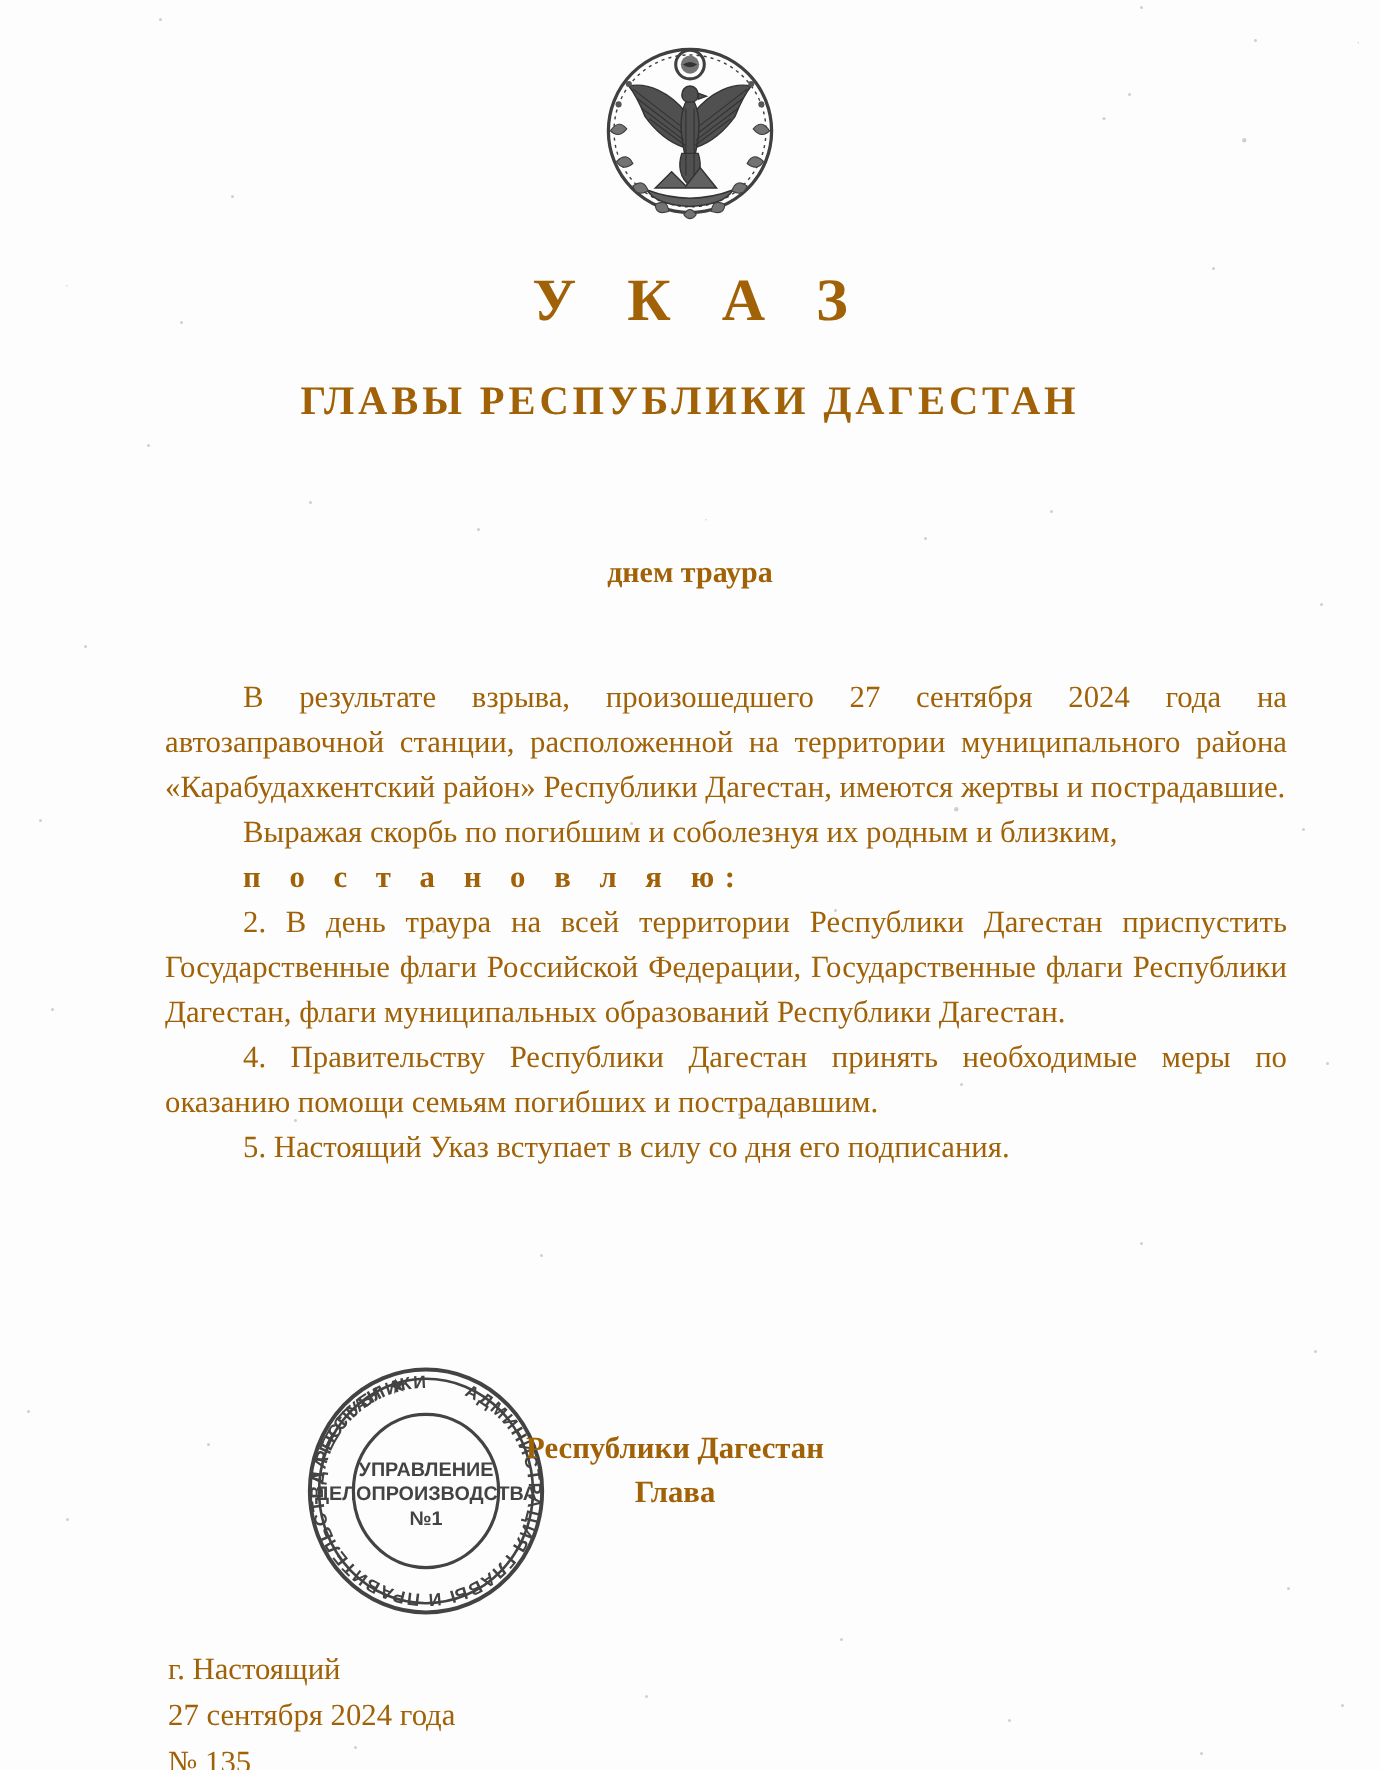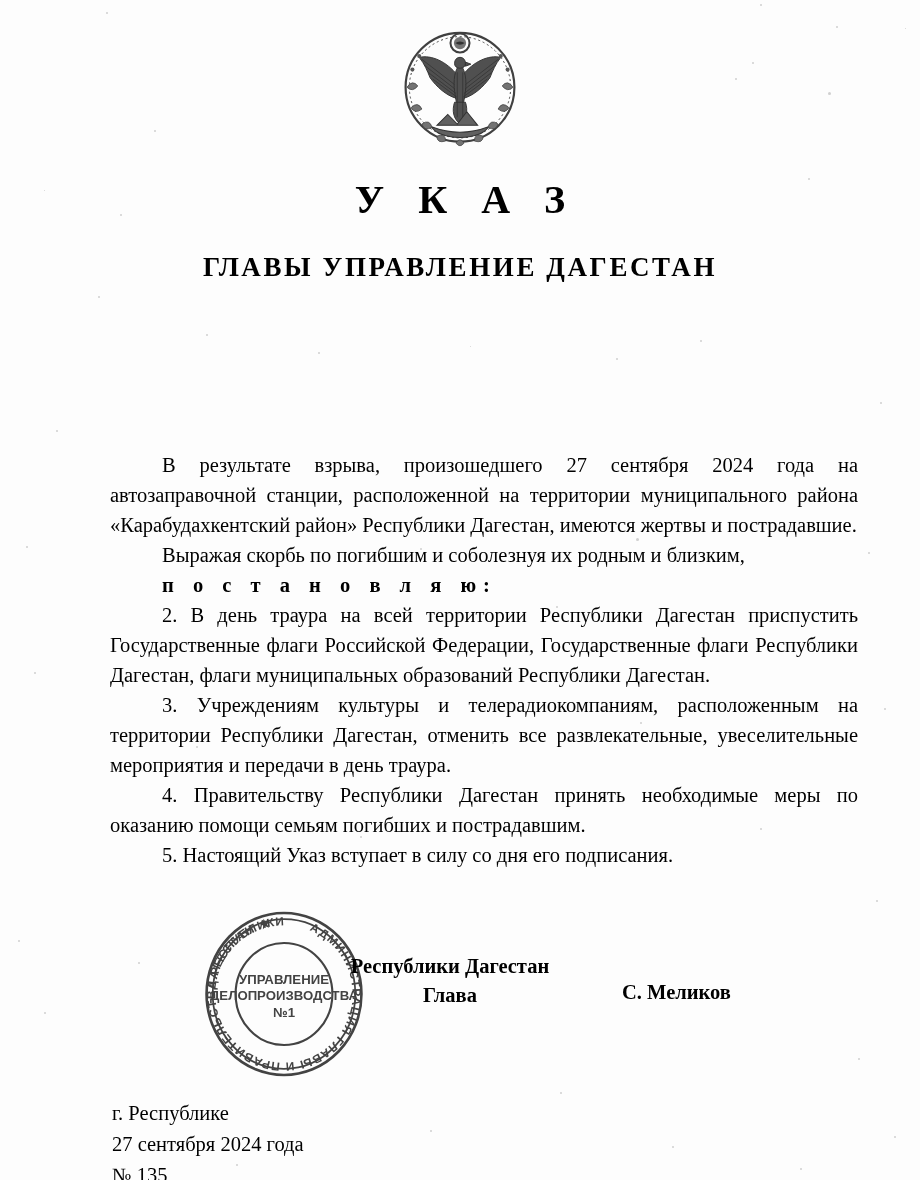"У К А З" .page { color: #000000 -> #a16207 }
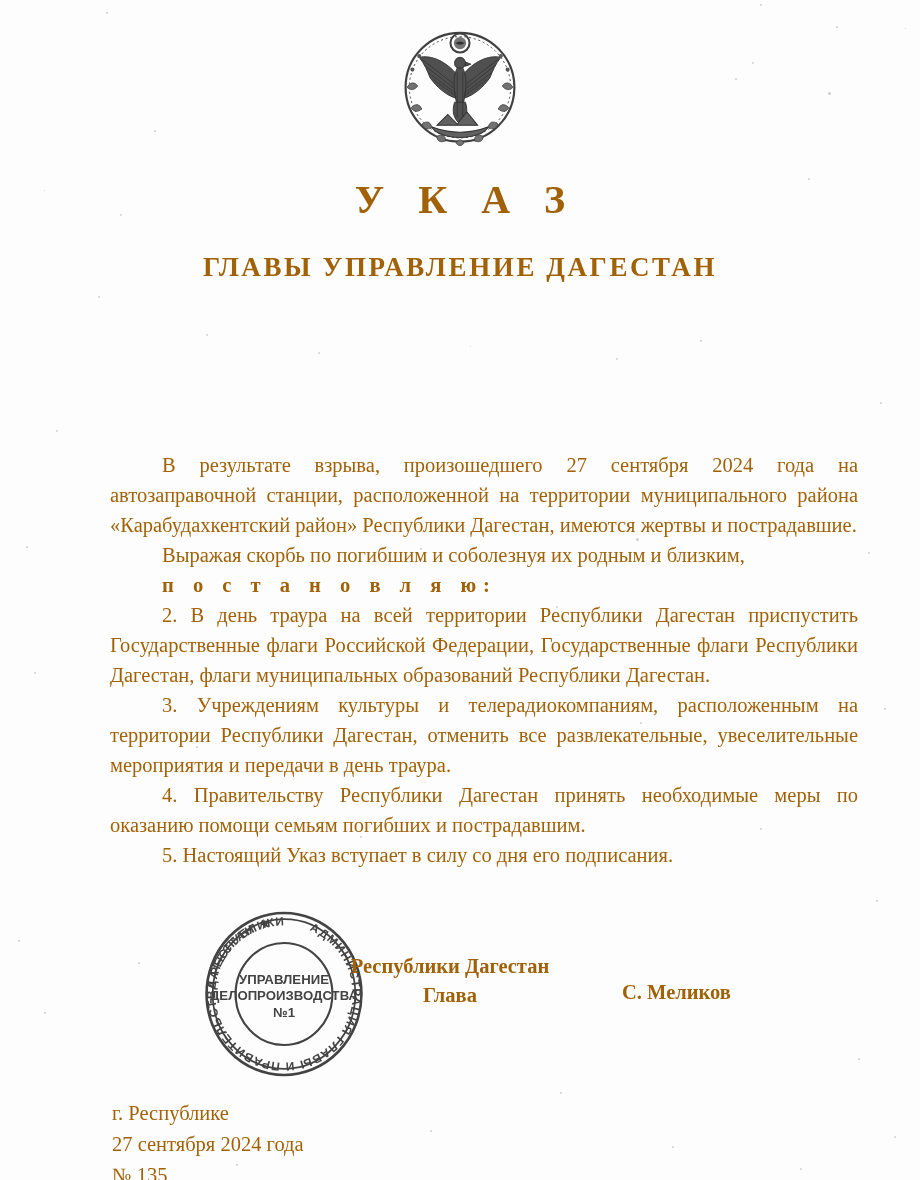"ГЛАВЫ УПРАВЛЕНИЕ ДАГЕСТАН" div.doc-subject { text: УПРАВЛЕНИЕ -> РЕСПУБЛИКИ }
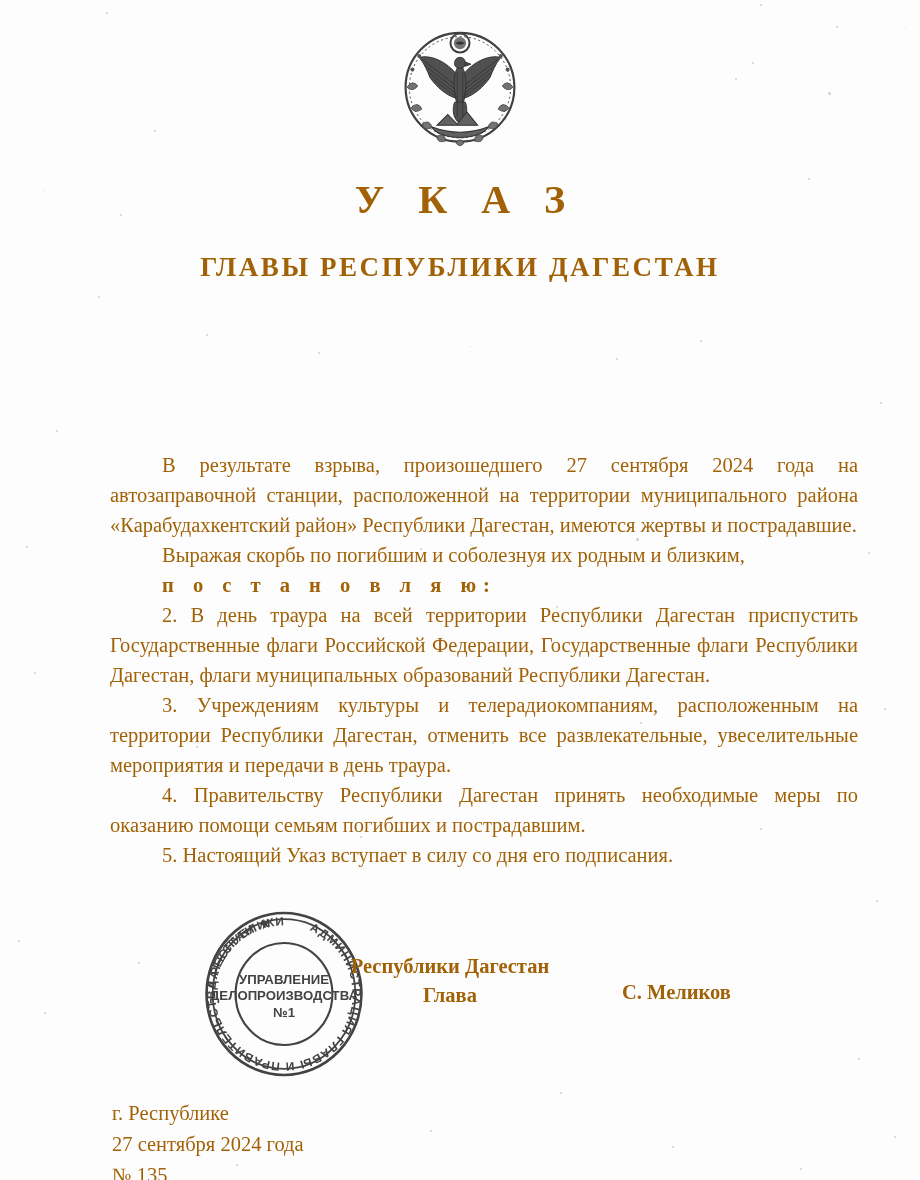"днем траура" div { html: none -> <div>днем траура</div> }
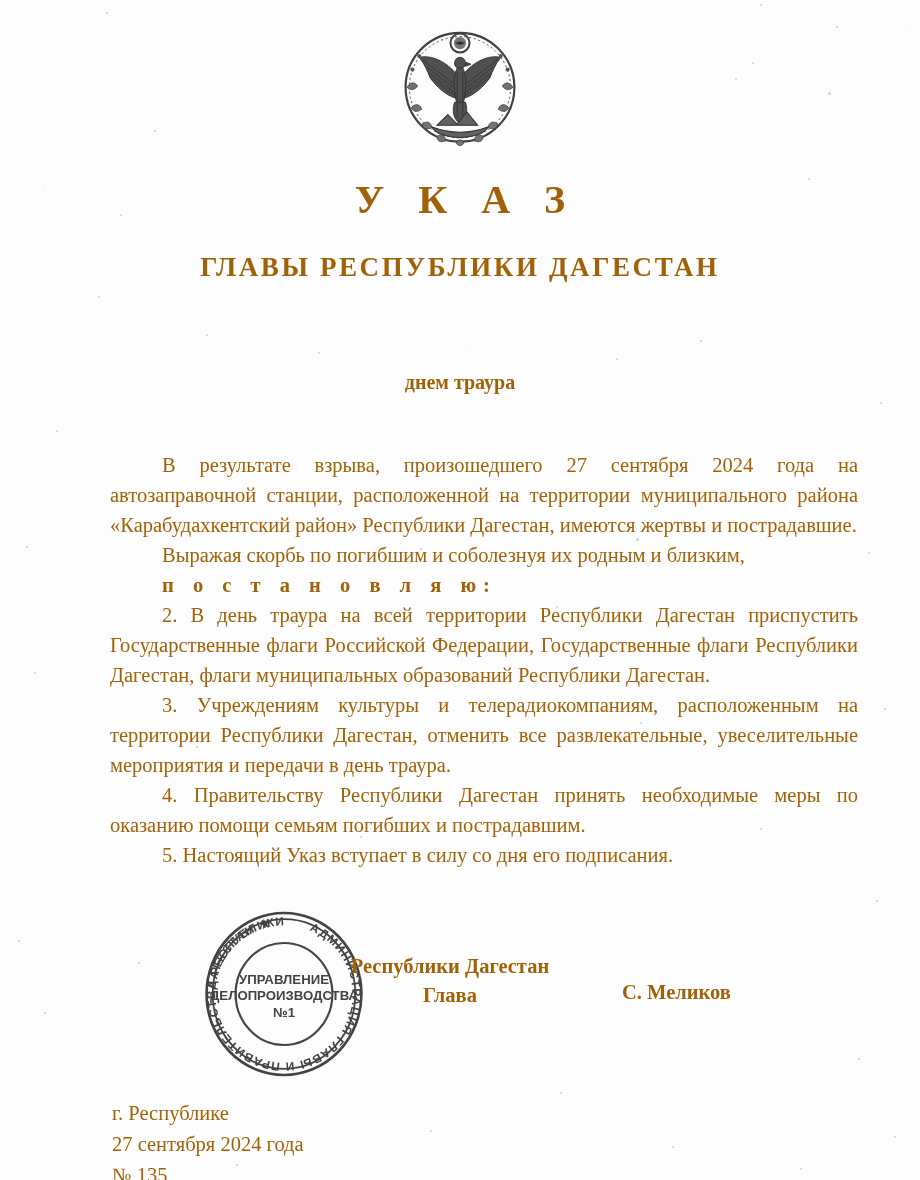"3. Учреждениям культуры и" p.last-line { html: <p>3. Учреждениям культуры и телерадиокомпаниям, расположенным на территории Республики Дагестан, отменить все развлекательные, увеселительные мероприятия и передачи в день траура.</p> -> none }
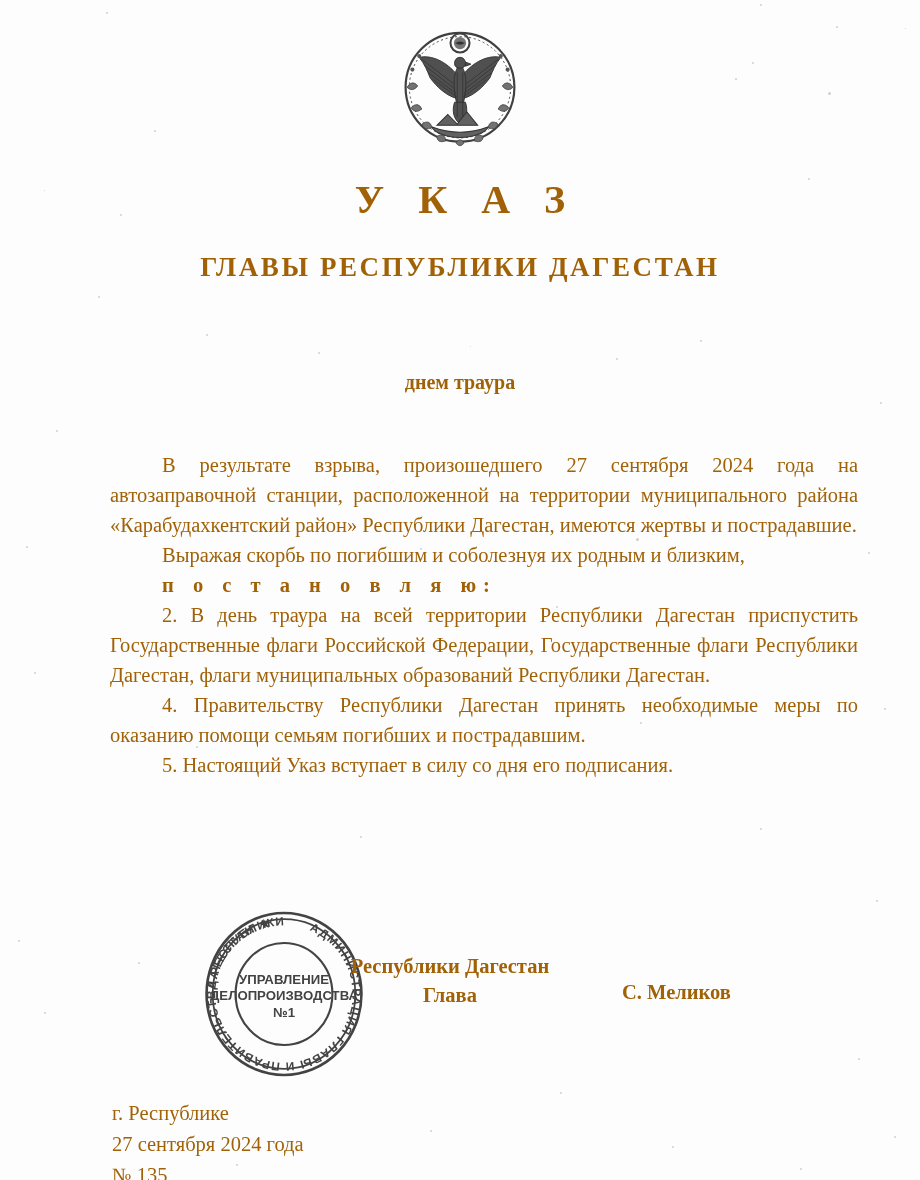"С. Меликов" div.sig-name { html: <div>С. Меликов</div> -> none }
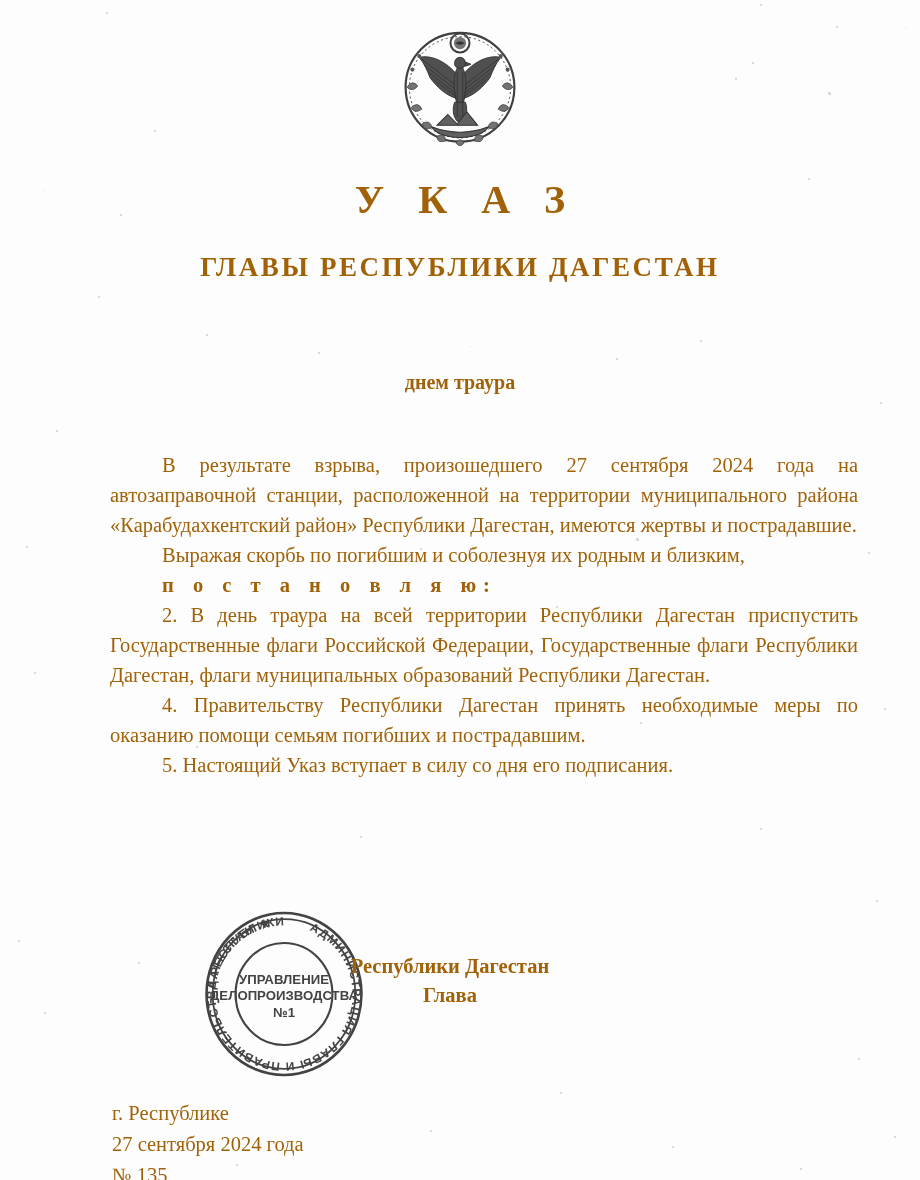"г. Республике" div { text: Республике -> Настоящий }
